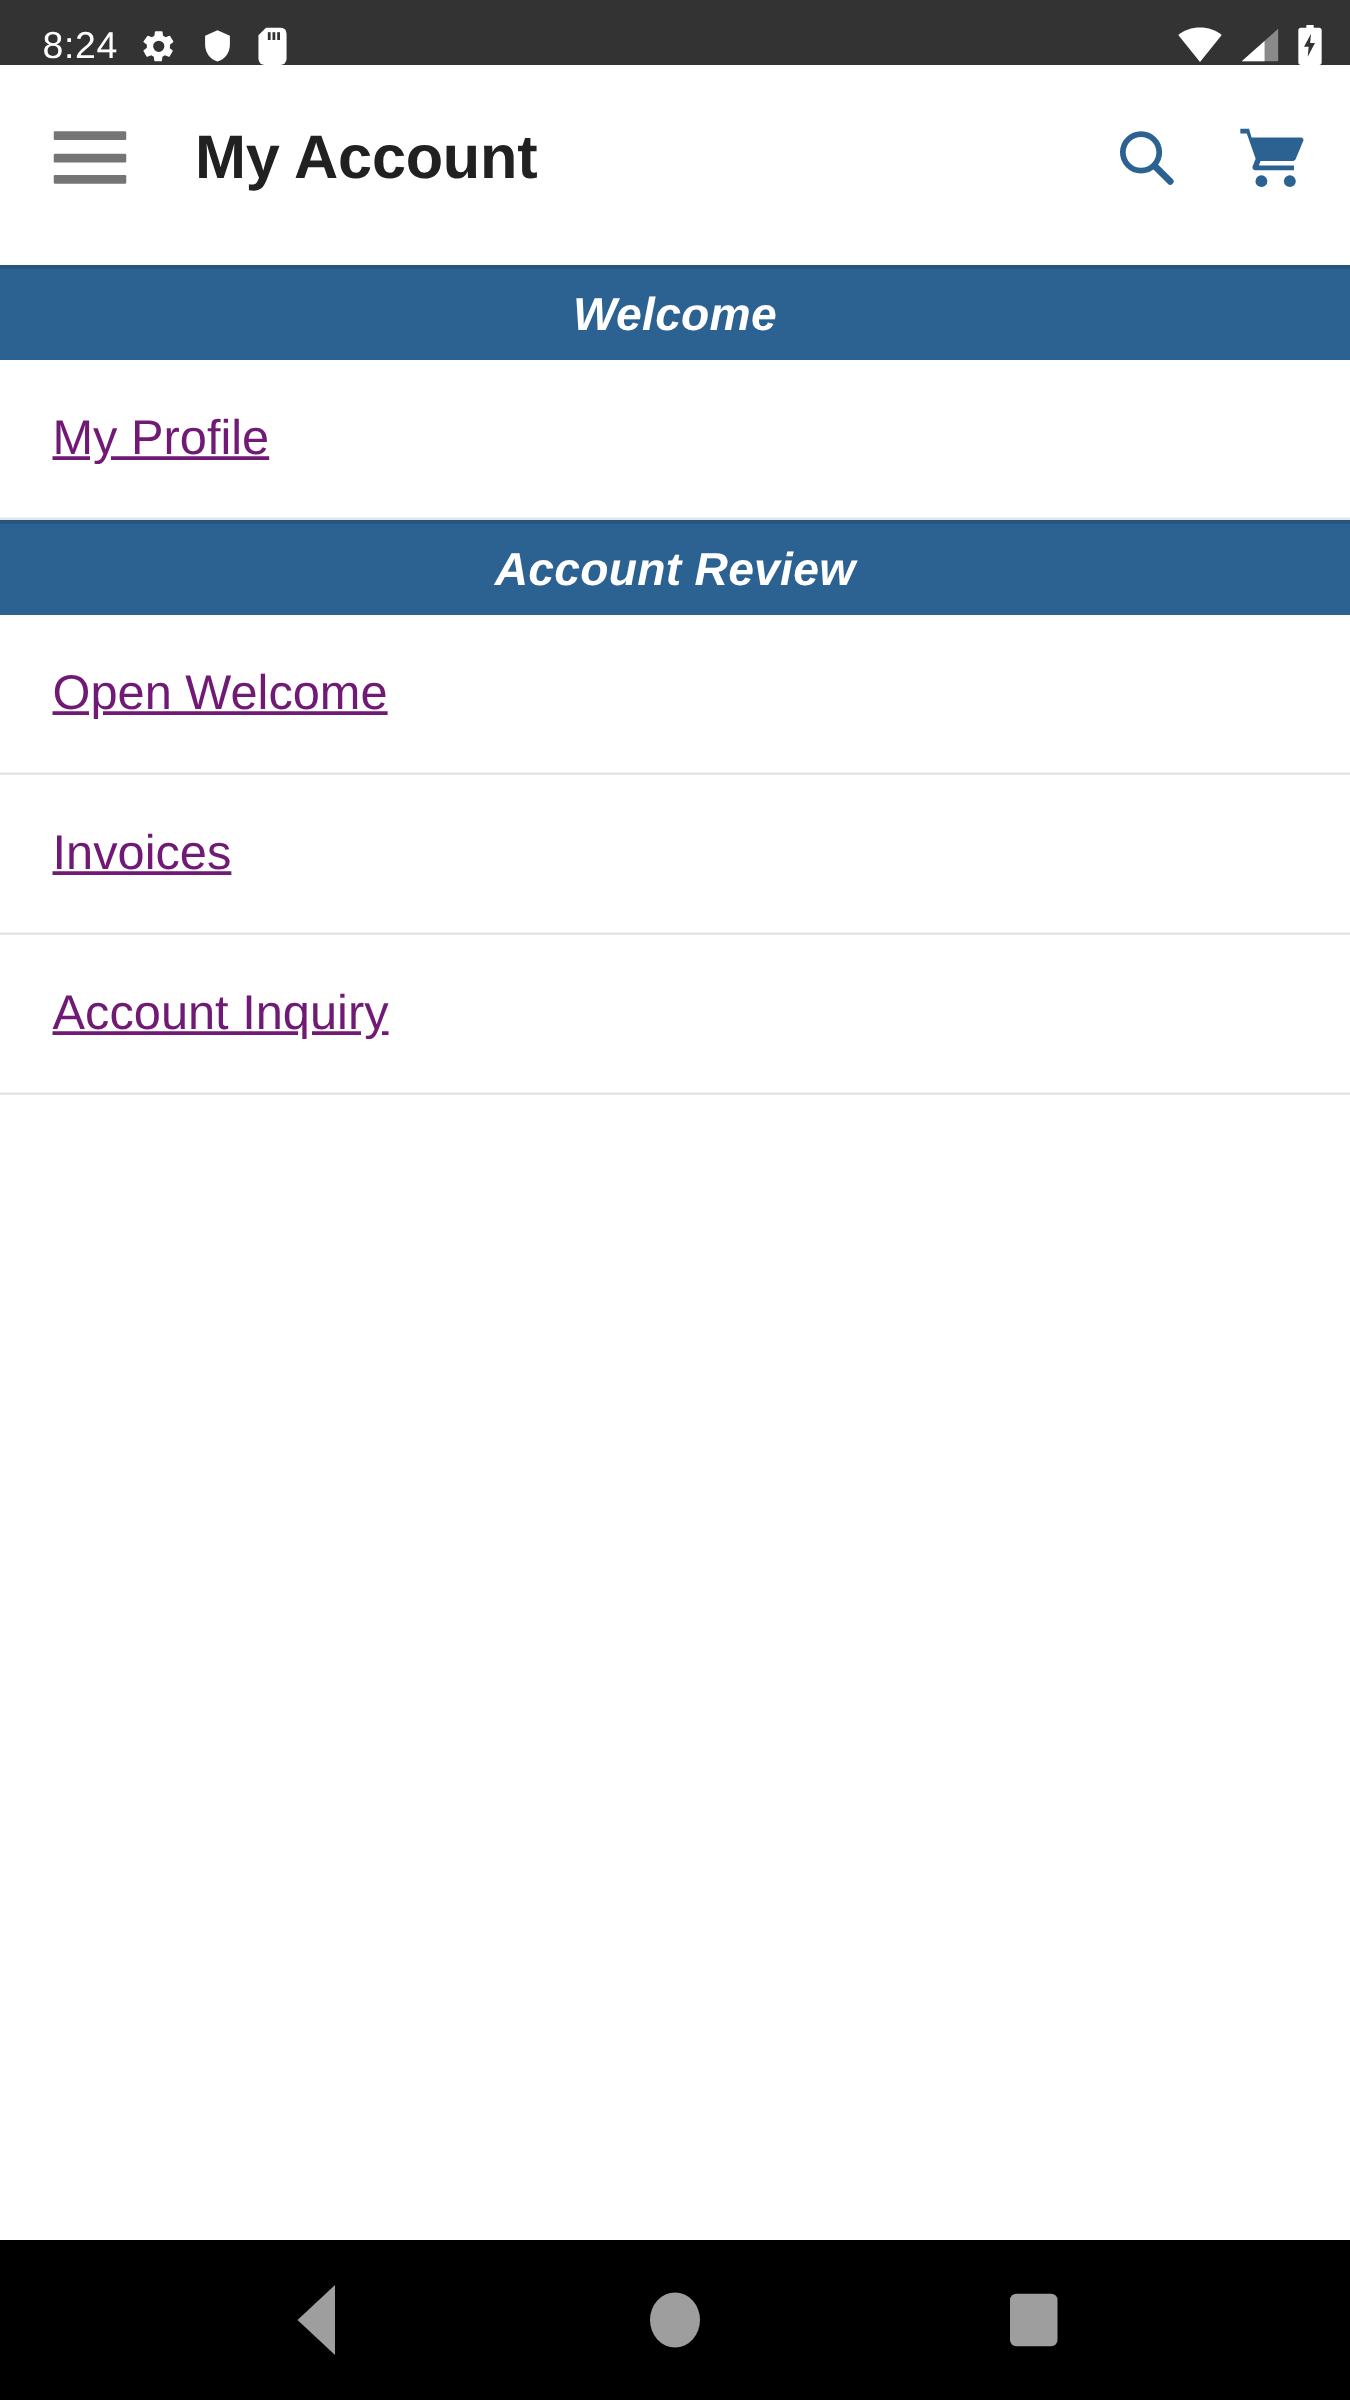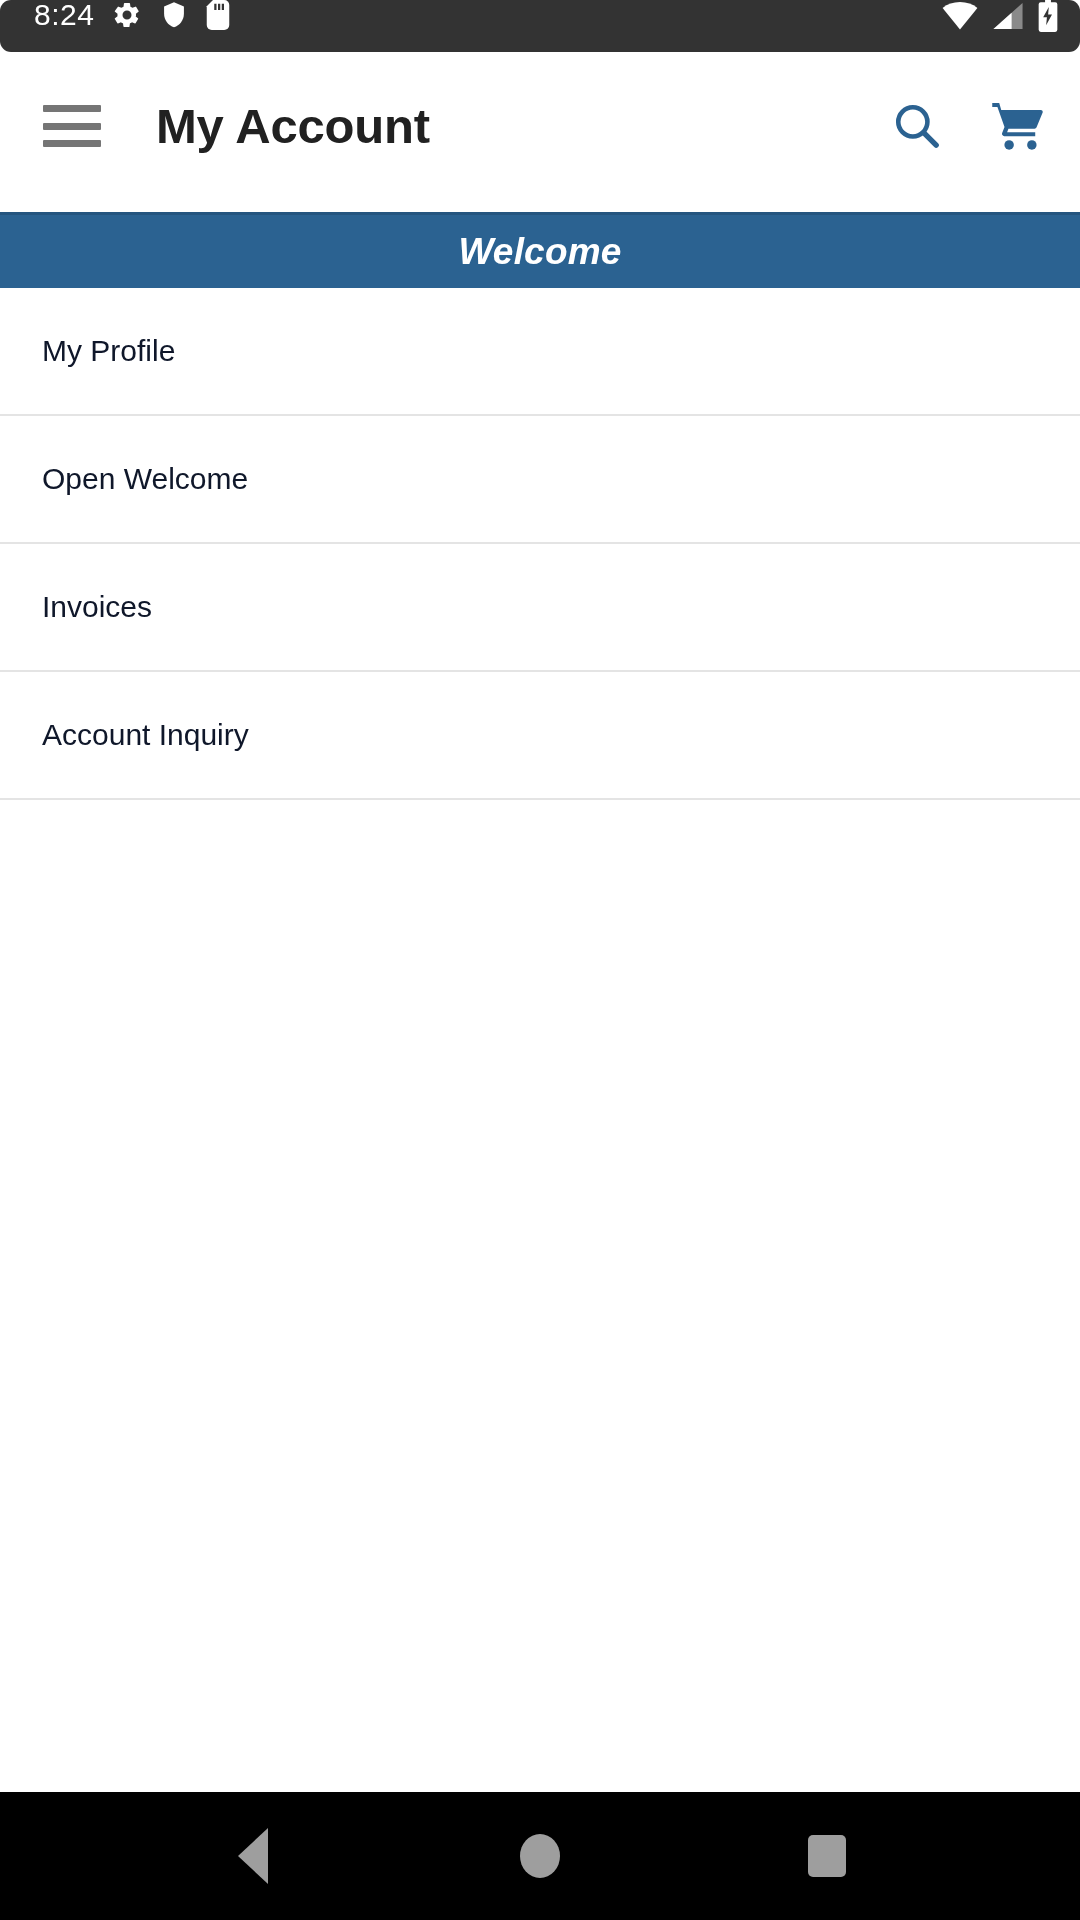"8:24" .statusbar { align-items: flex-start -> flex-end; border-radius: 11px -> none }
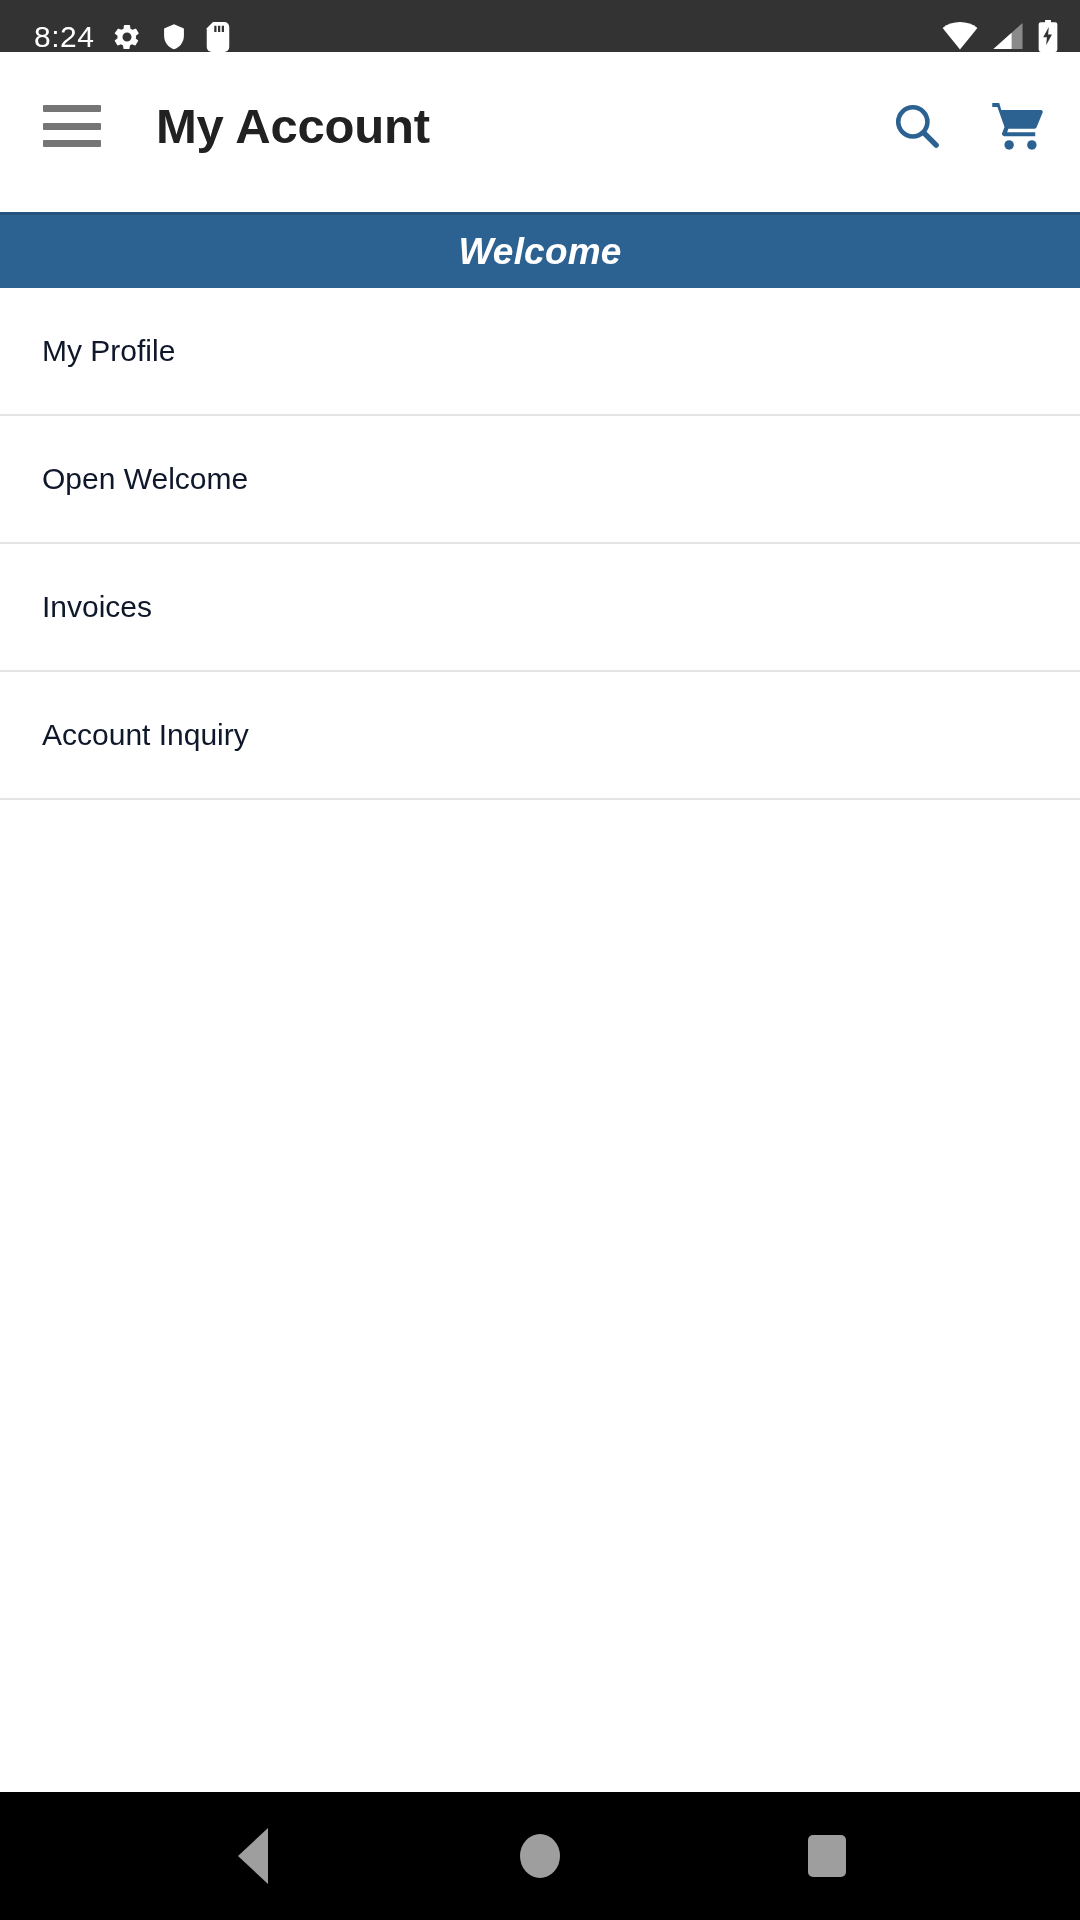"My Profile" .list-item { color: #0f172a -> #701a75; font-size: 30px -> 39px; text-decoration: none -> underline }
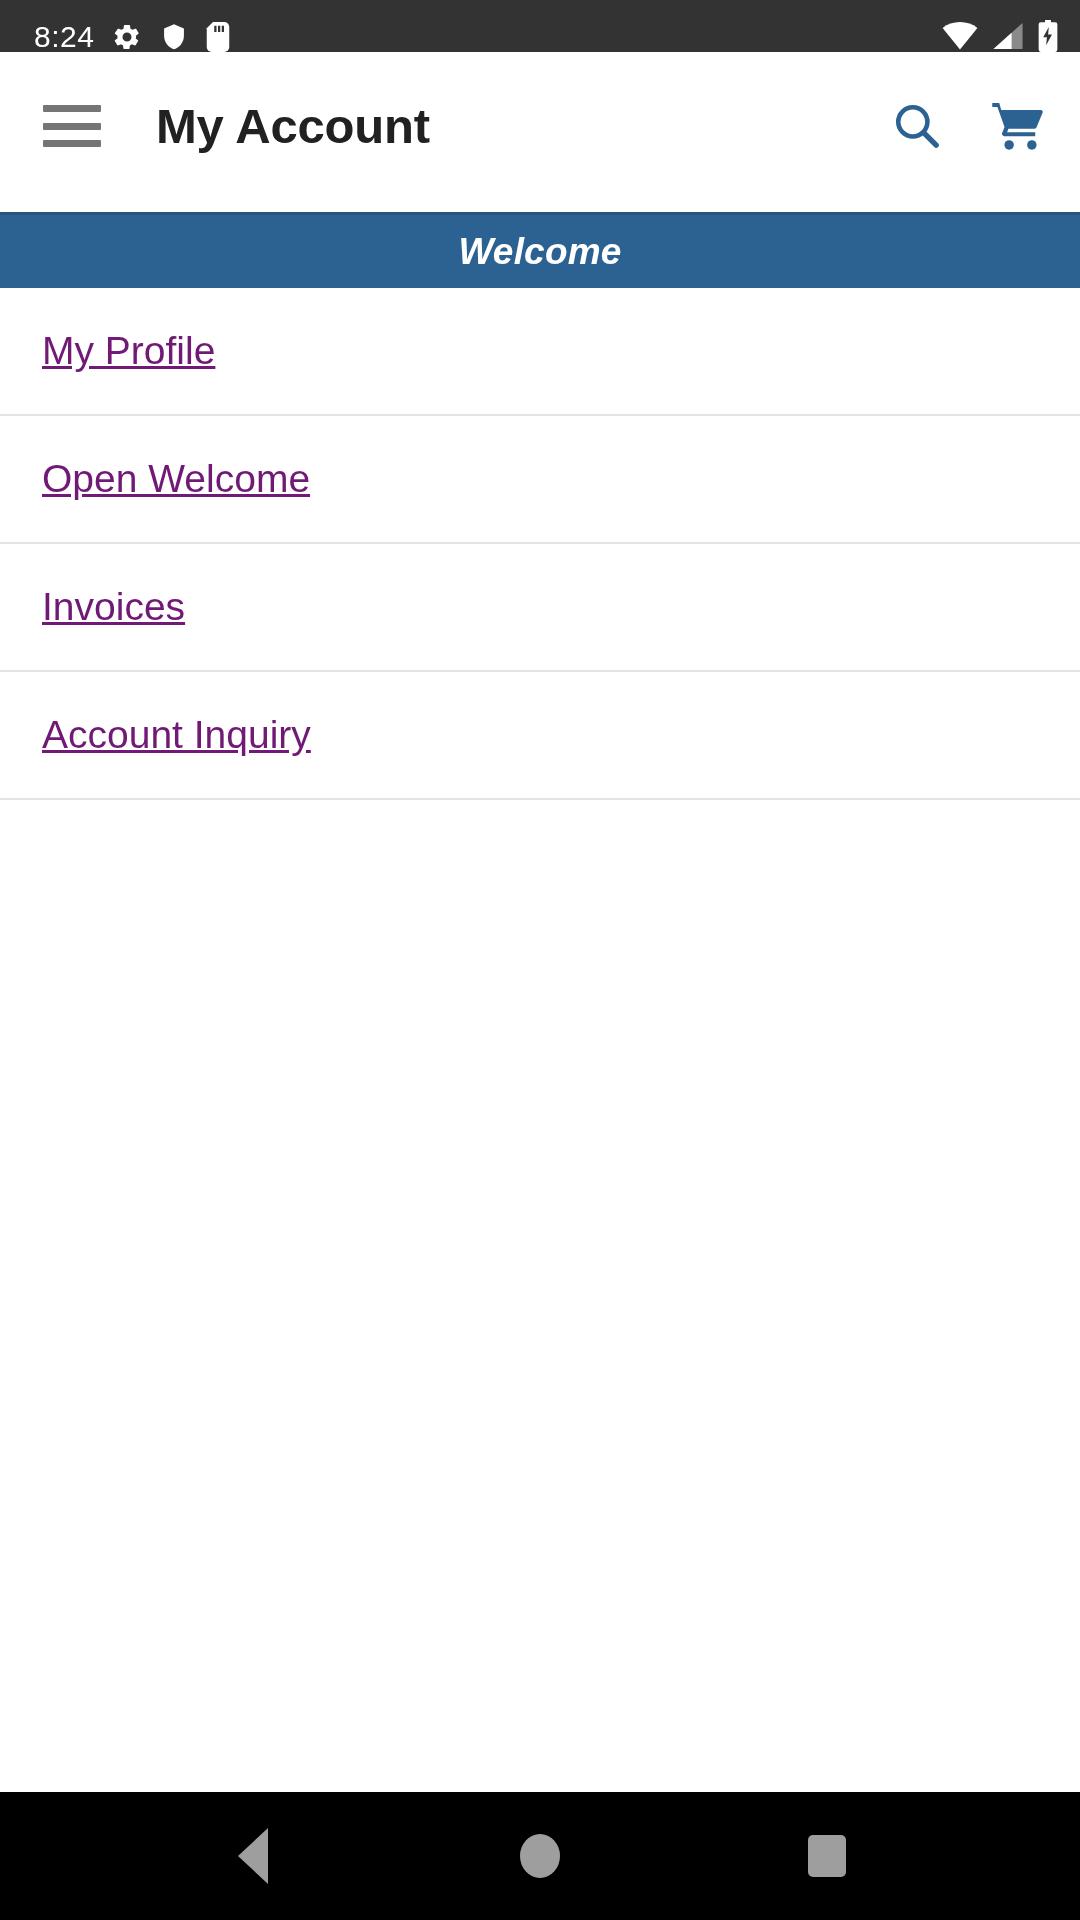"Account Review" div.section-header { html: none -> <div>Account Review</div> }
